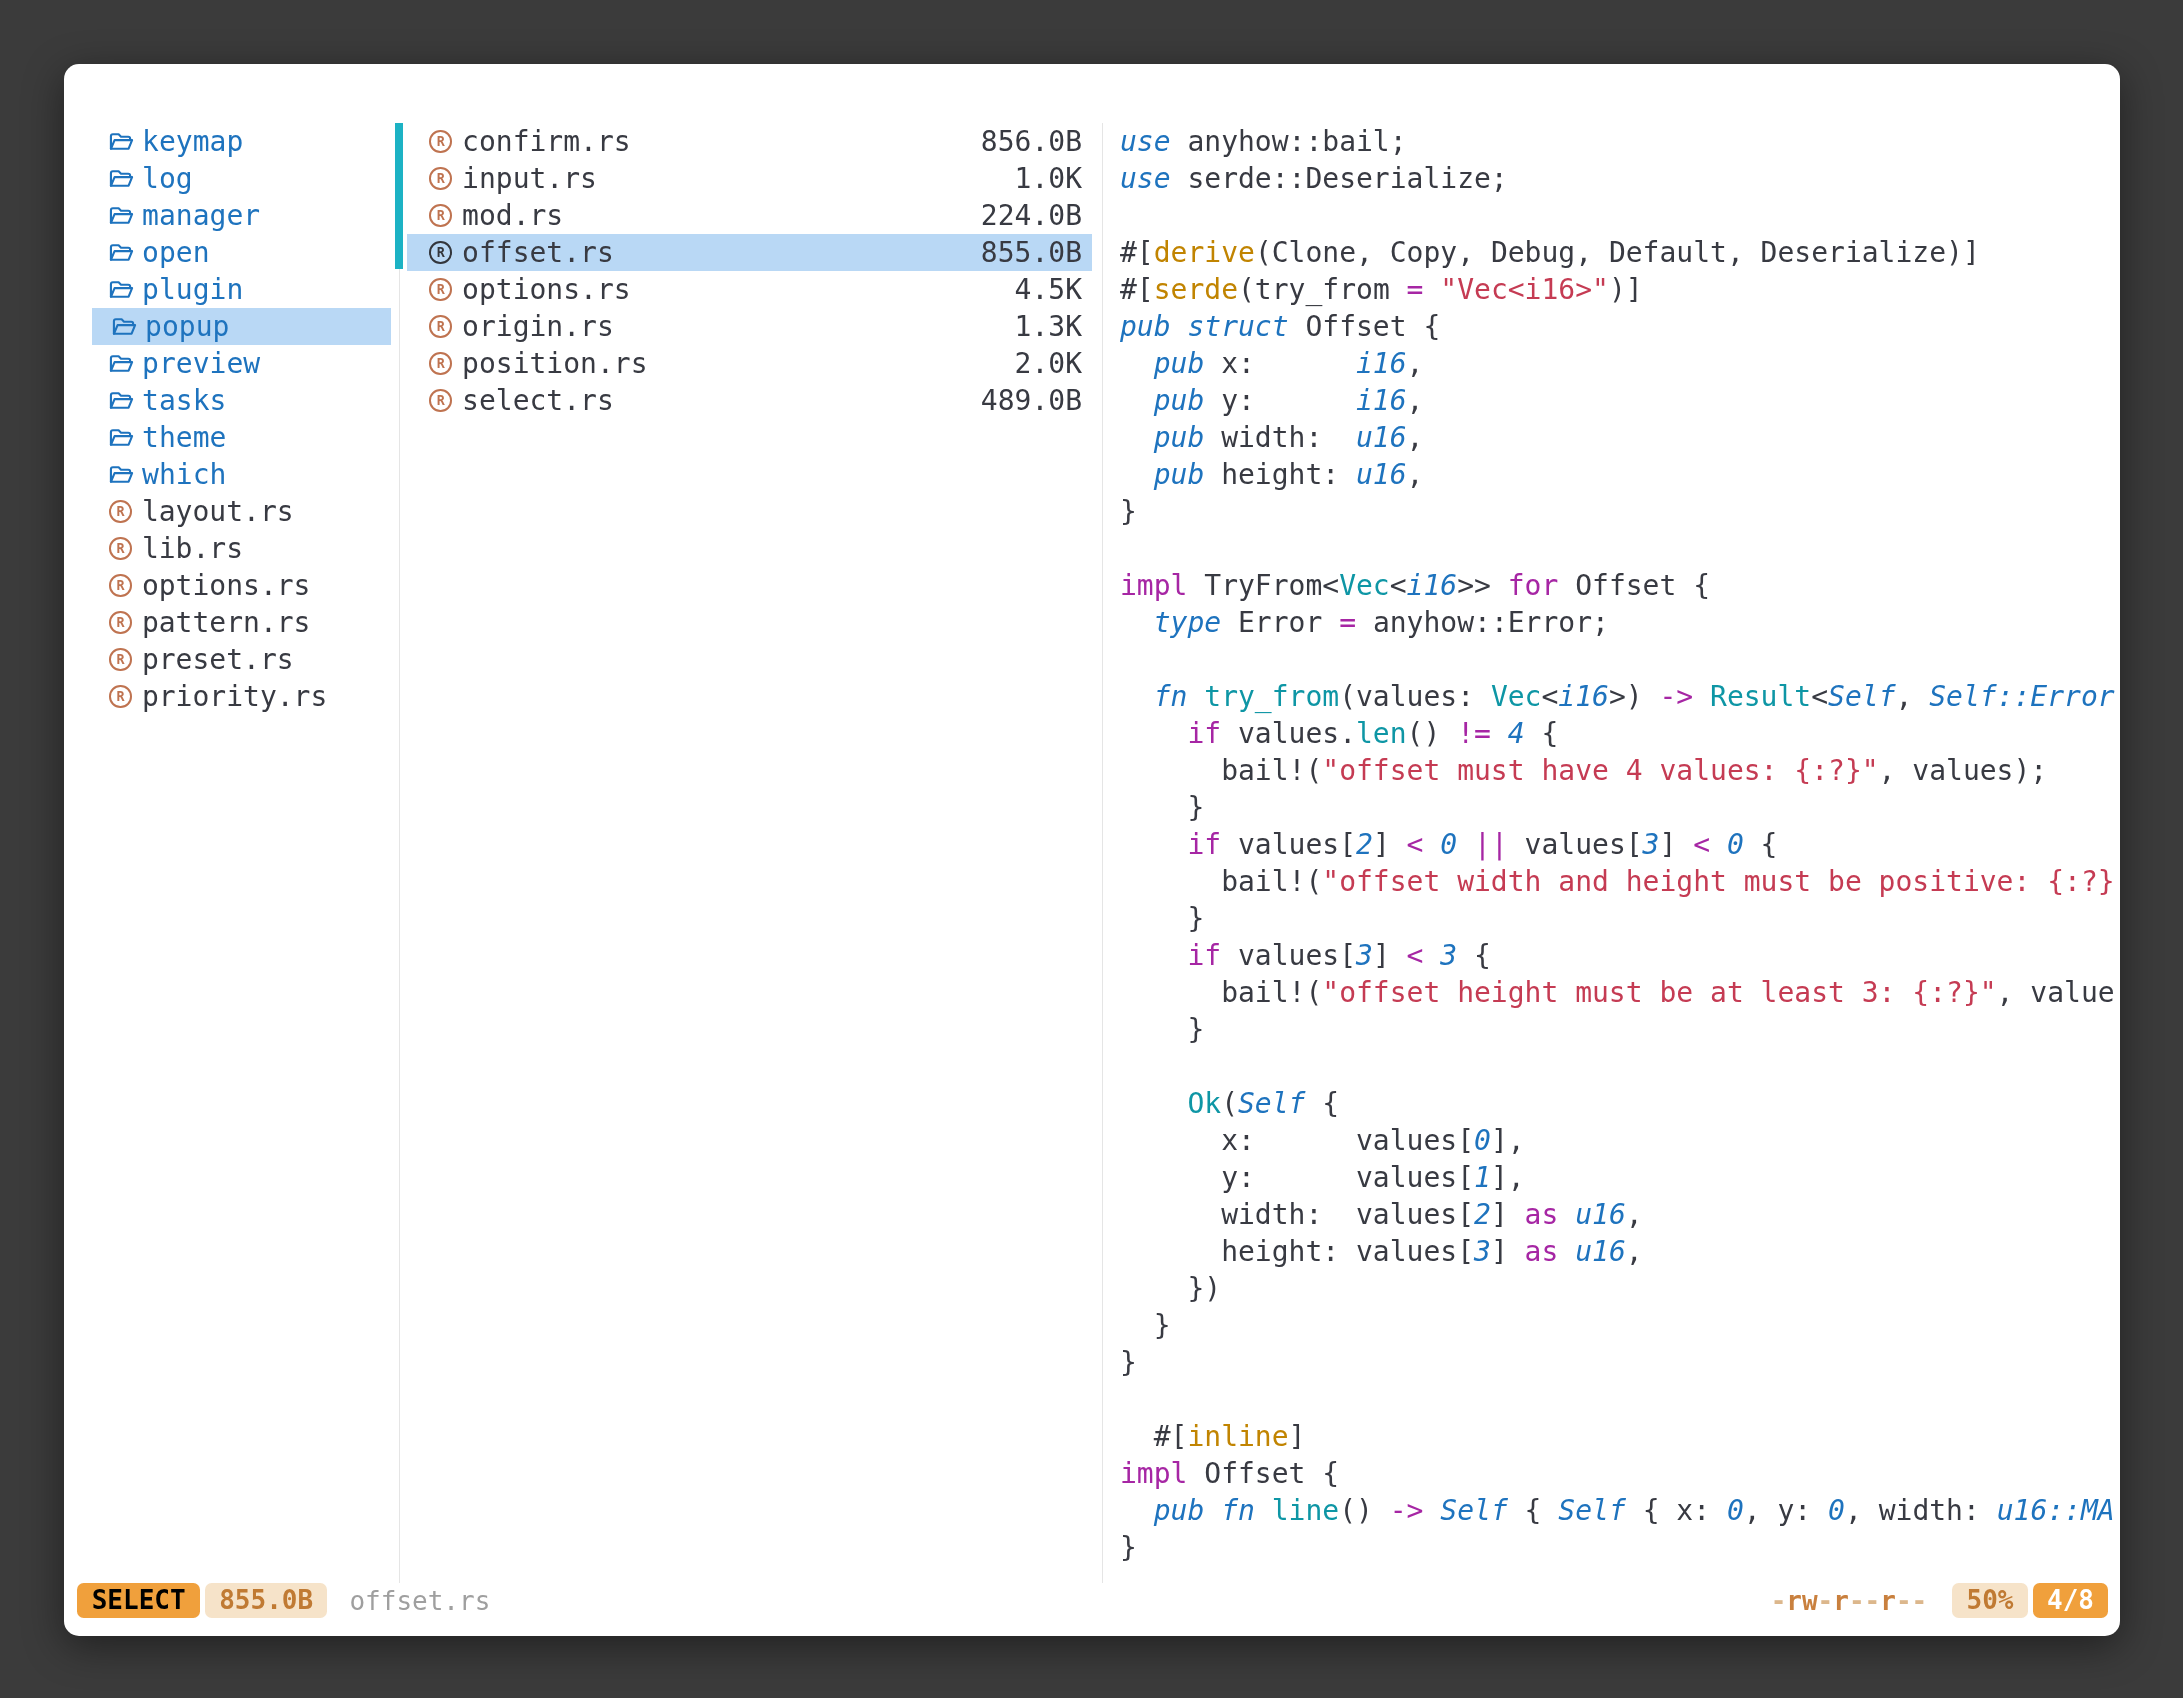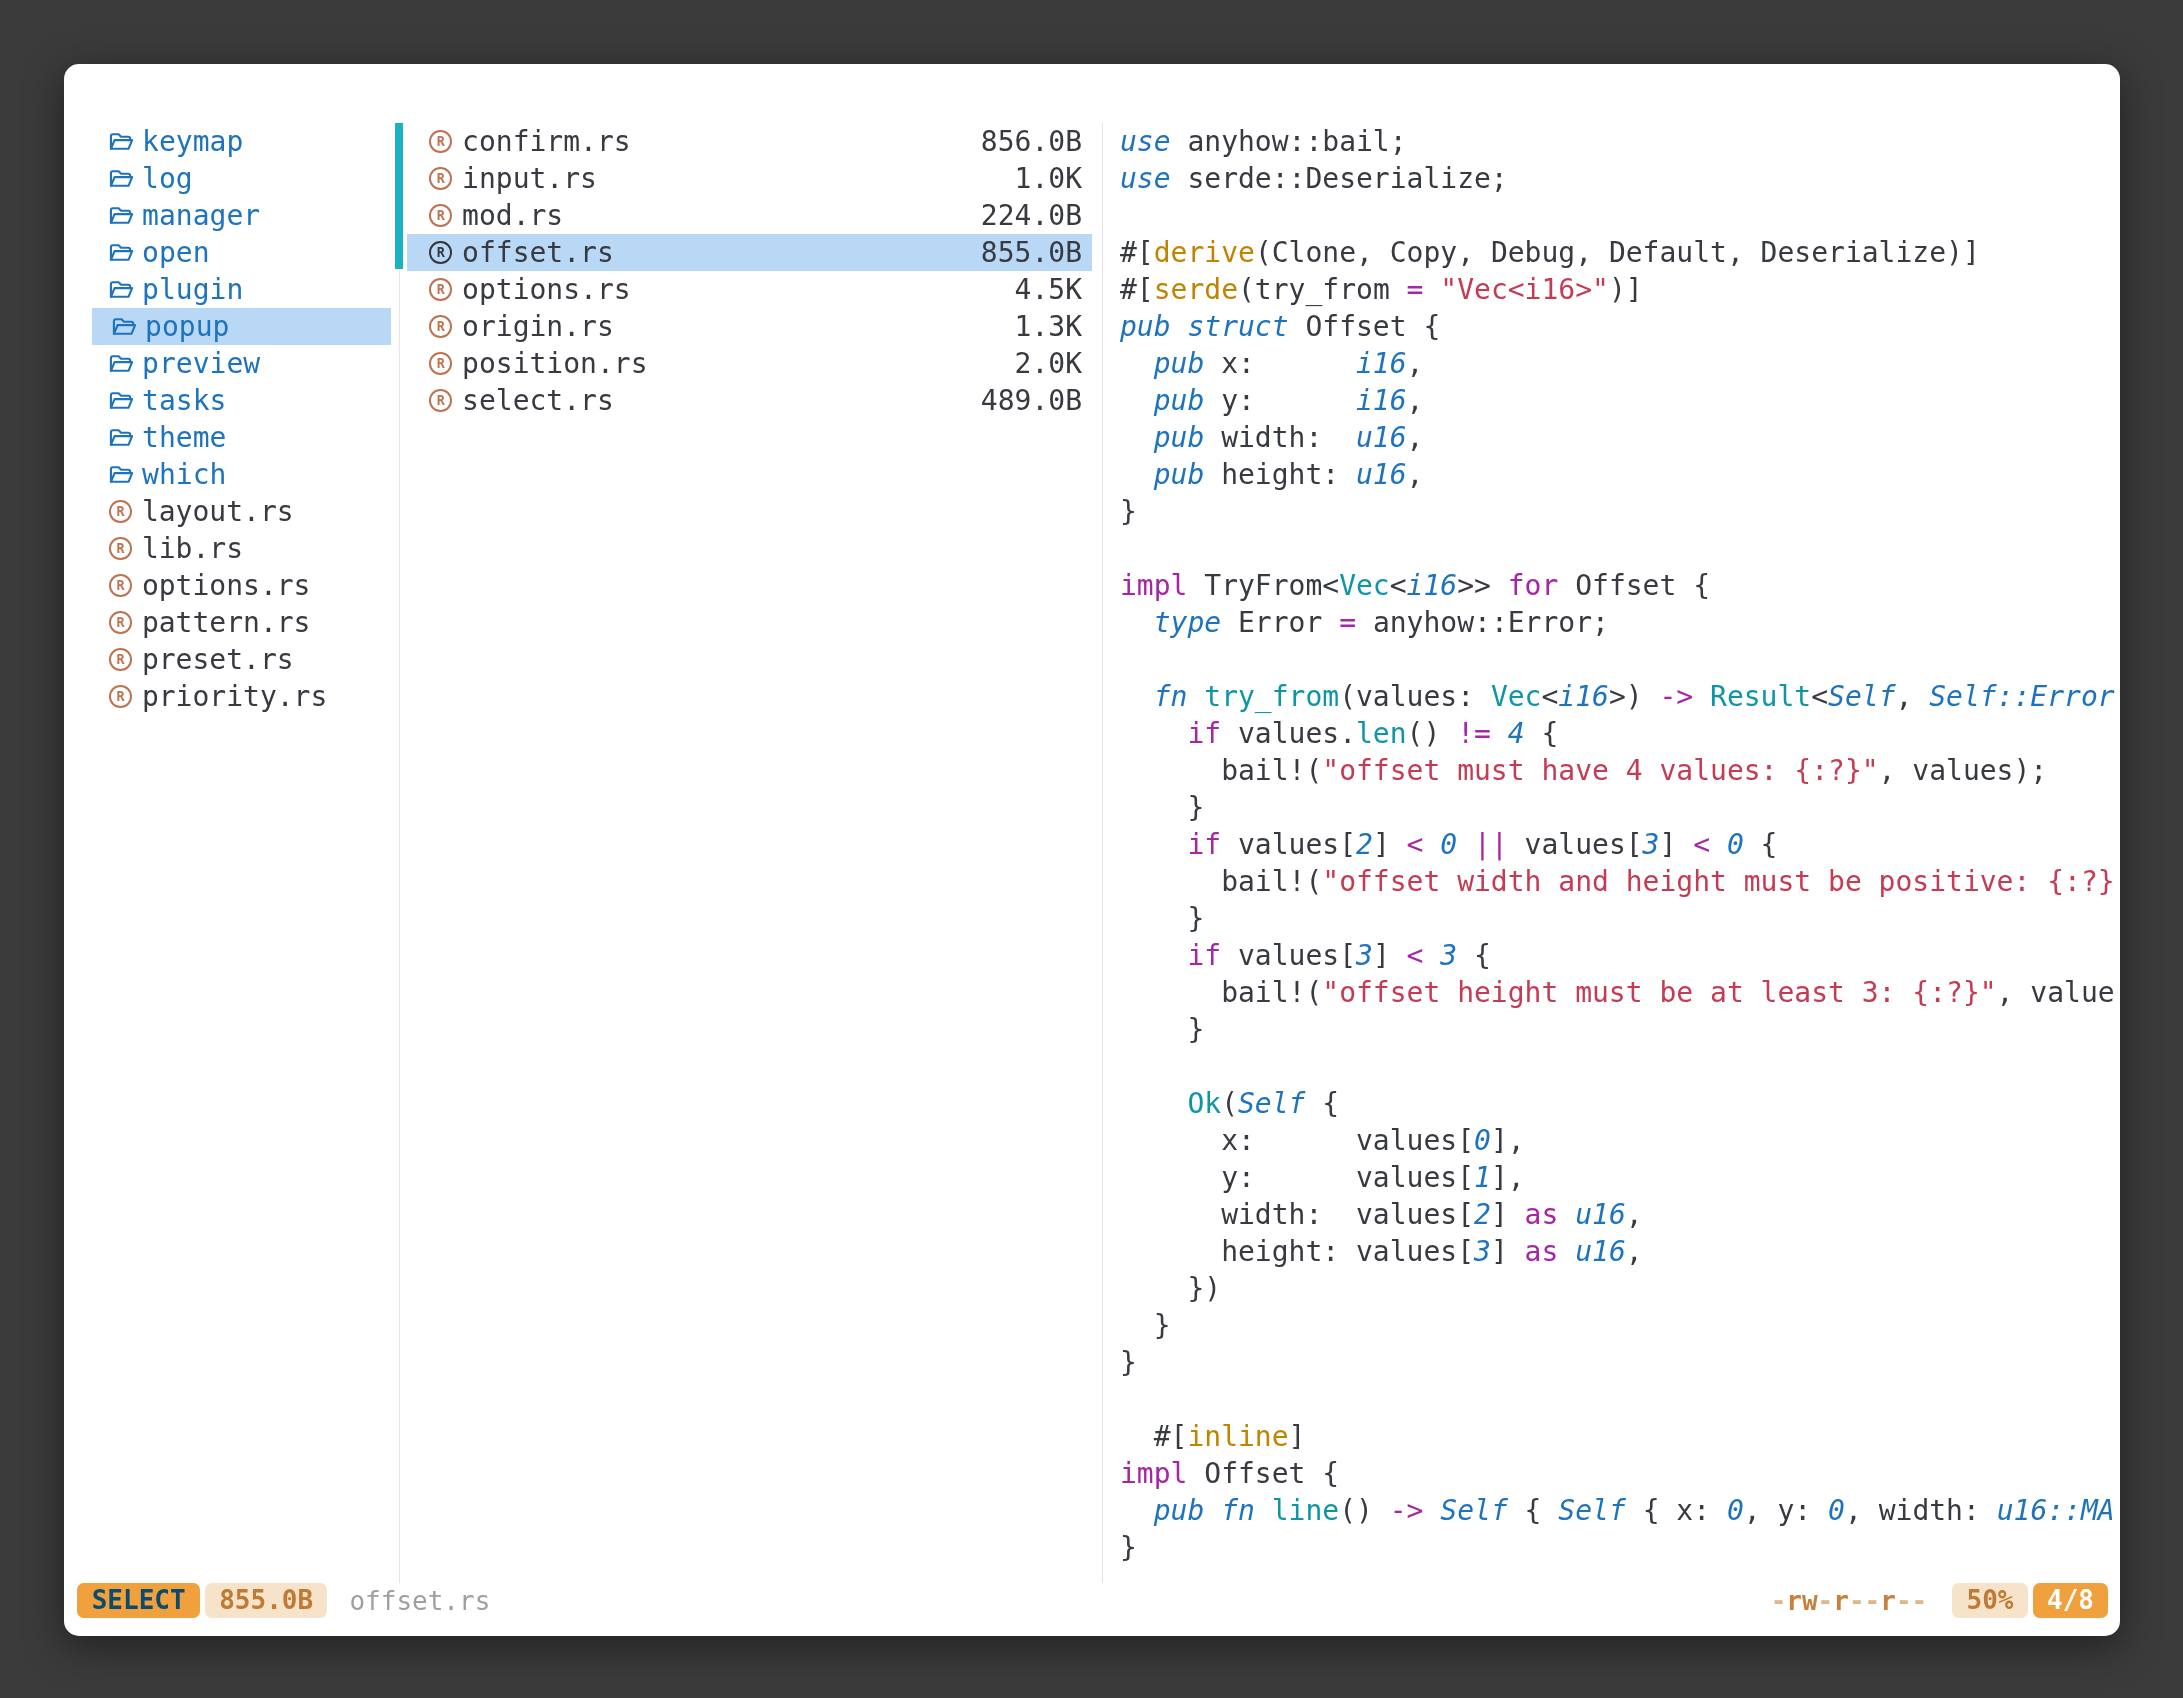"SELECT" .badge-mode { color: #0c4a6e -> #000000 }
